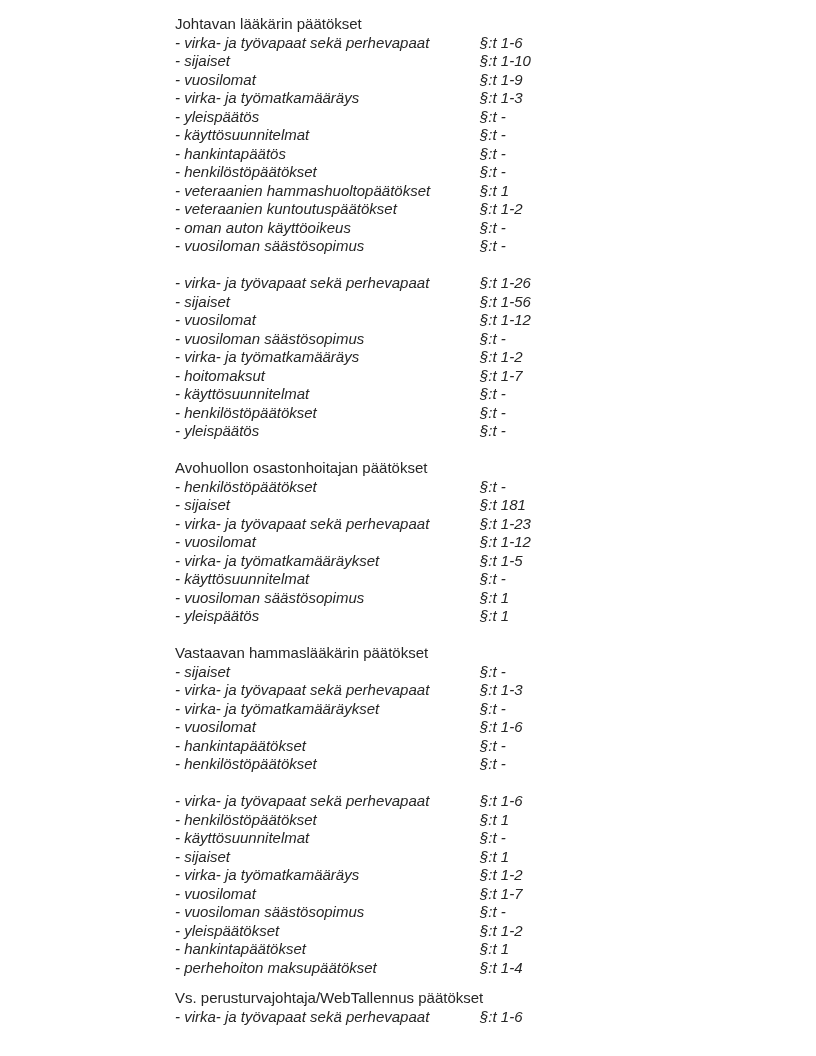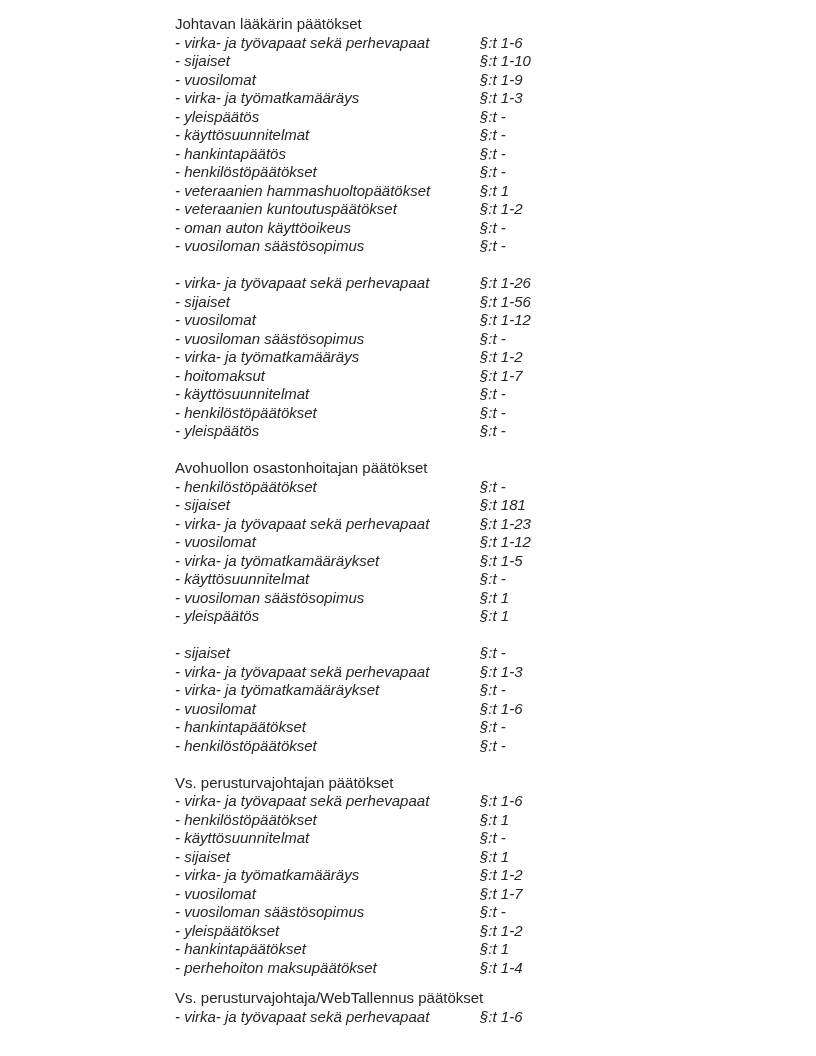"Vastaavan hammaslääkärin päätökset" div.section-title { html: none -> <div>Vastaavan hammaslääkärin päätökset</div> }
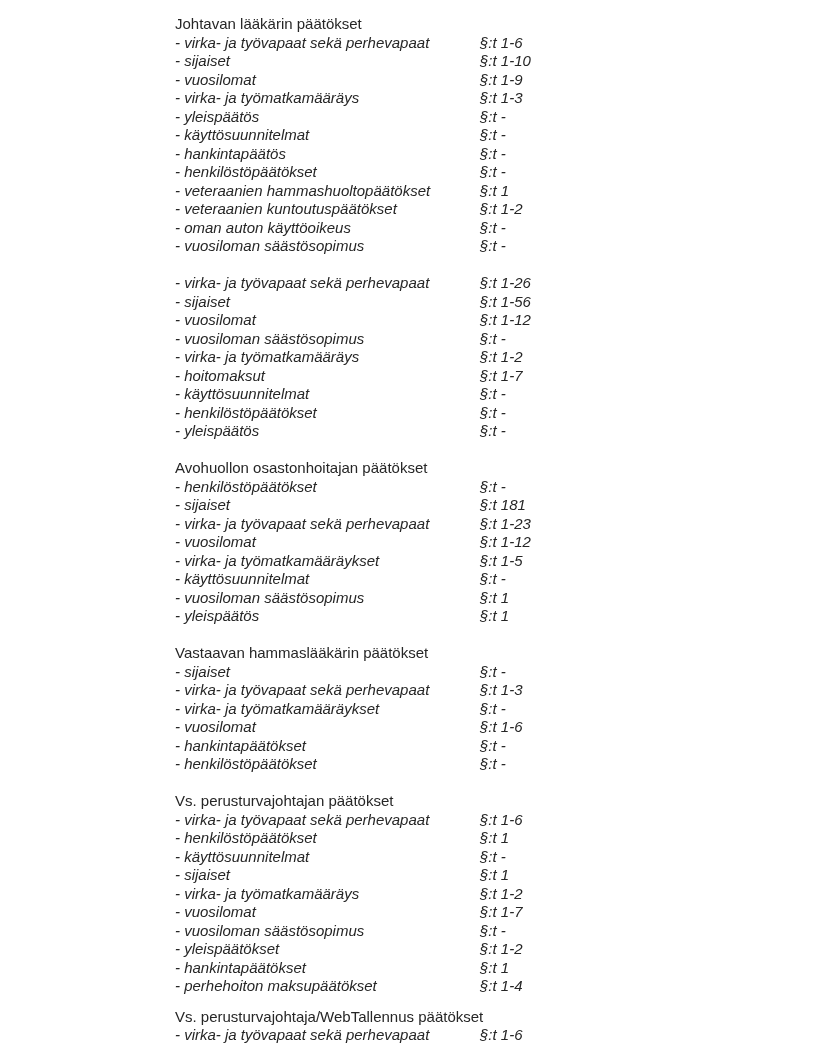"Vs. perusturvajohtajan päätökset" div.section-title { html: <div>Vs. perusturvajohtajan päätökset</div> -> none }
